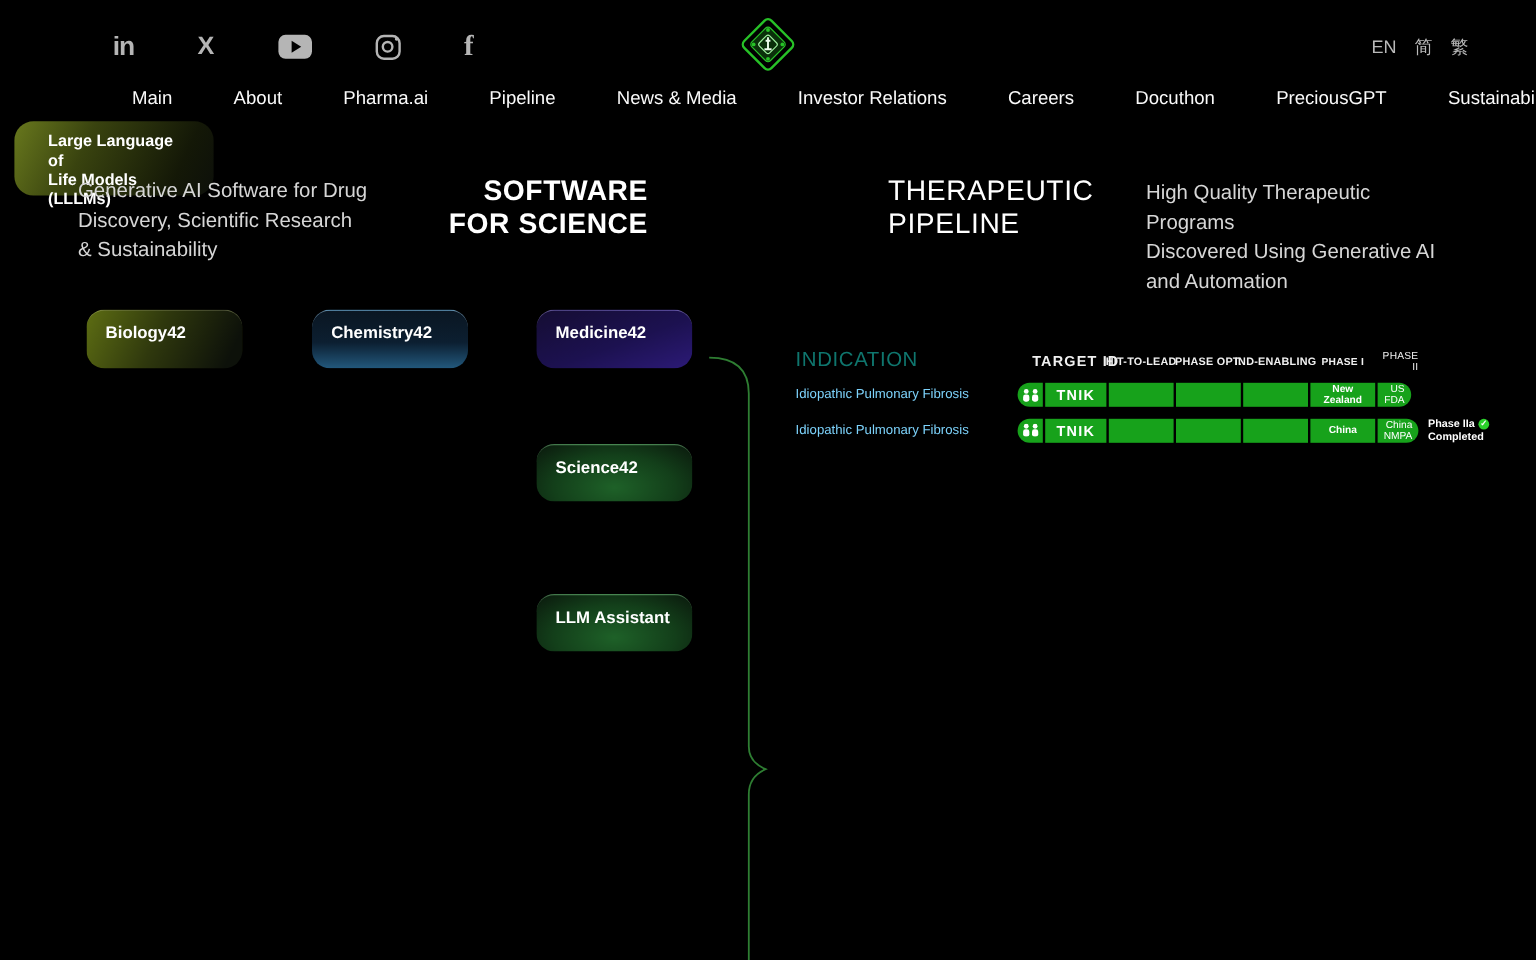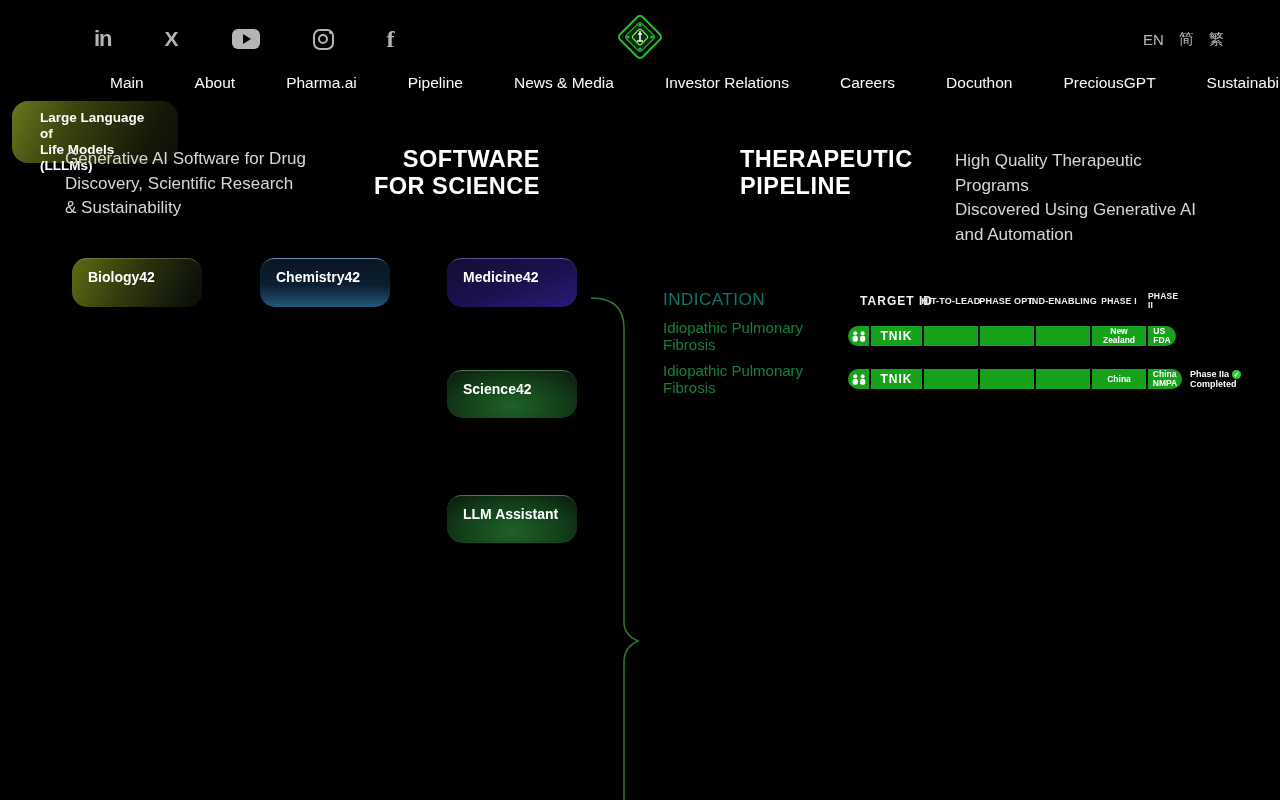"THERAPEUTIC" .pl-title { font-weight: bold -> normal }
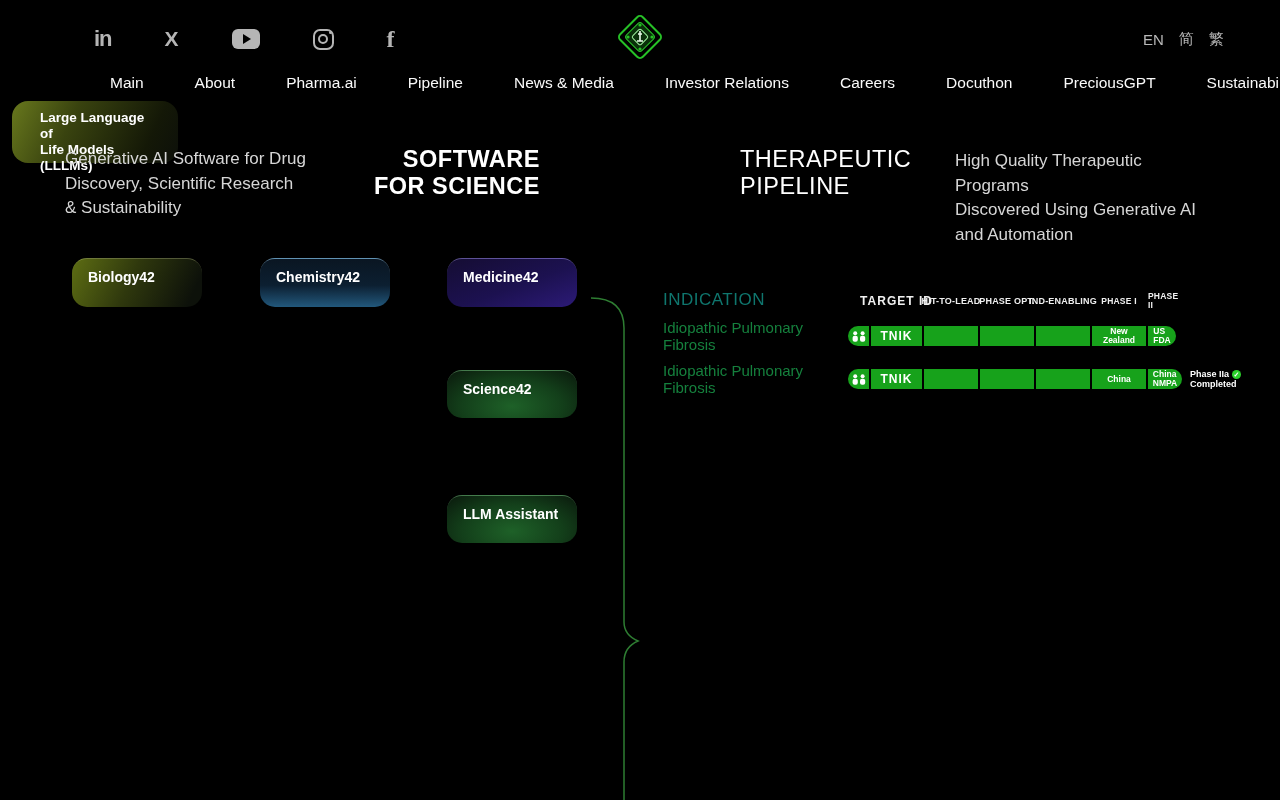"PHASE II" .seg-p2 { font-weight: bold -> normal; text-align: left -> right }
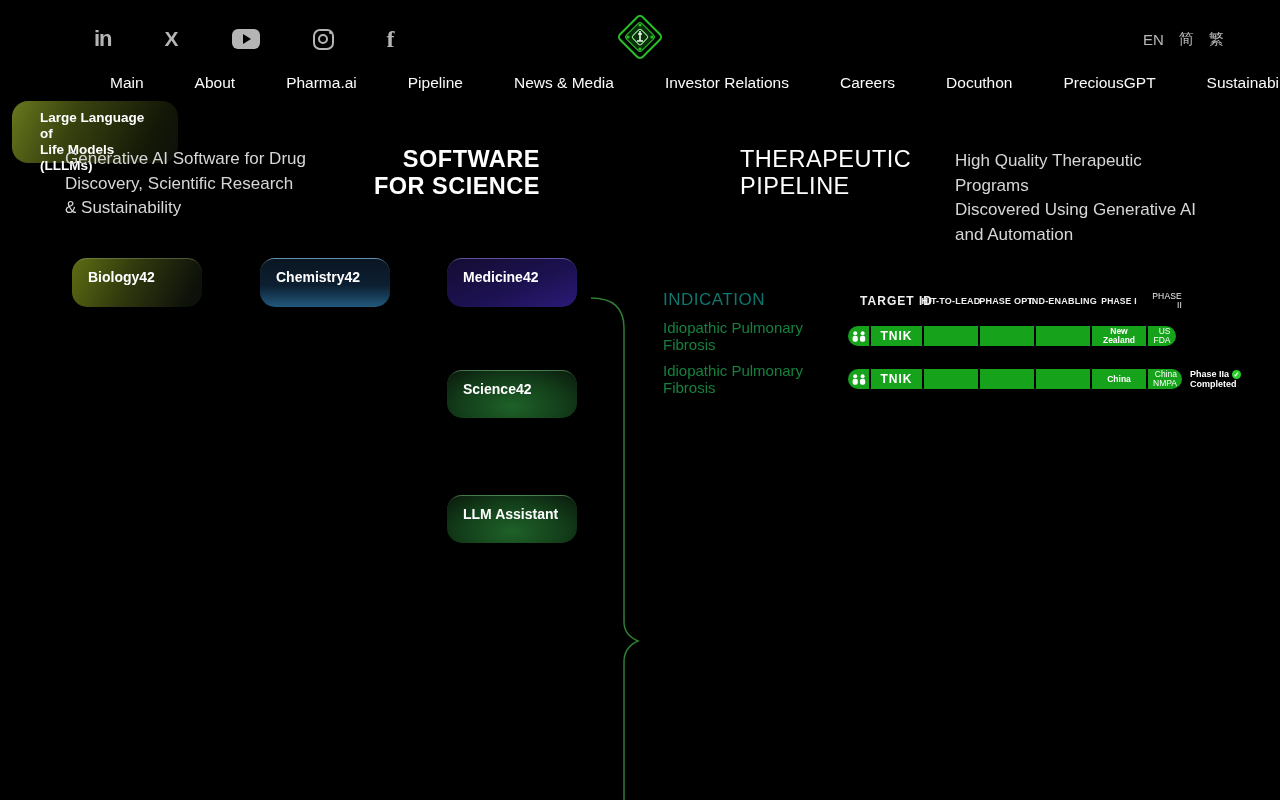"Idiopathic Pulmonary Fibrosis" .p-row .ind { color: #15803d -> #7dd3fc; font-size: 15px -> 11px }
